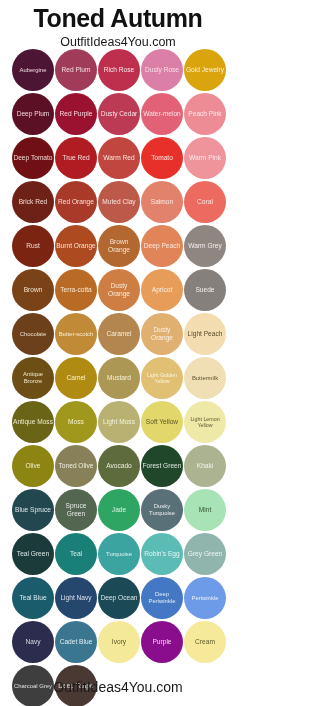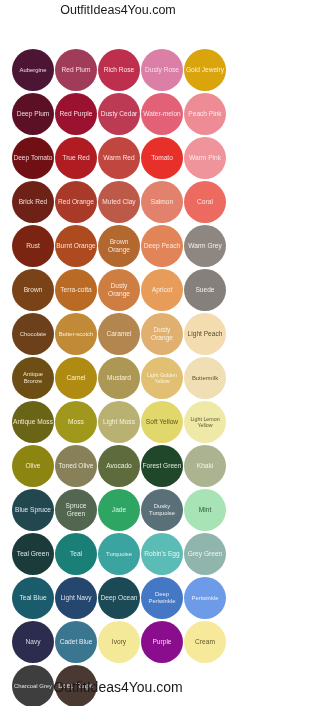"Toned Autumn" h1.title { html: none -> <h1>Toned Autumn</h1> }
